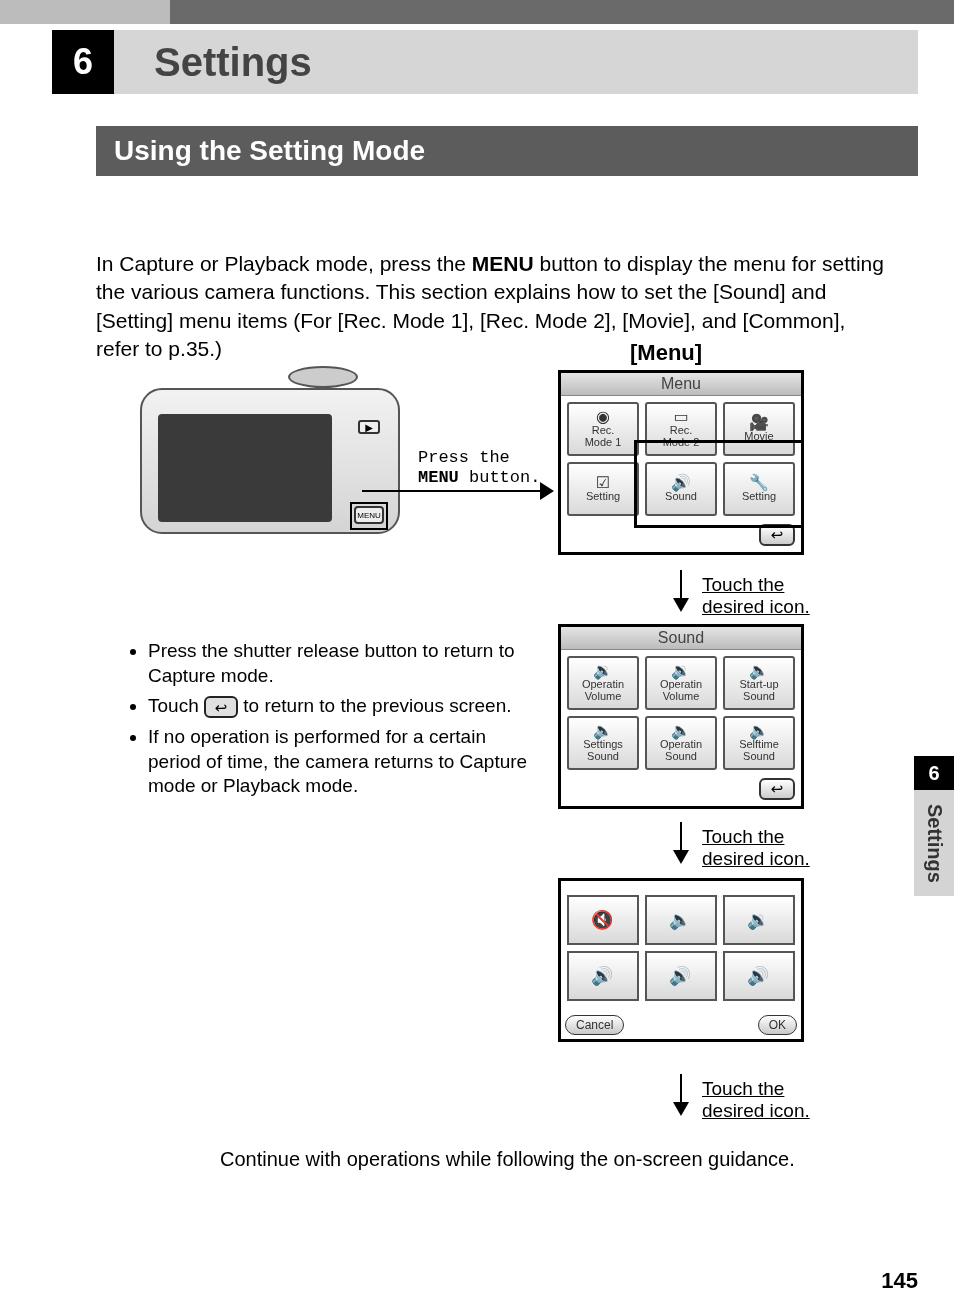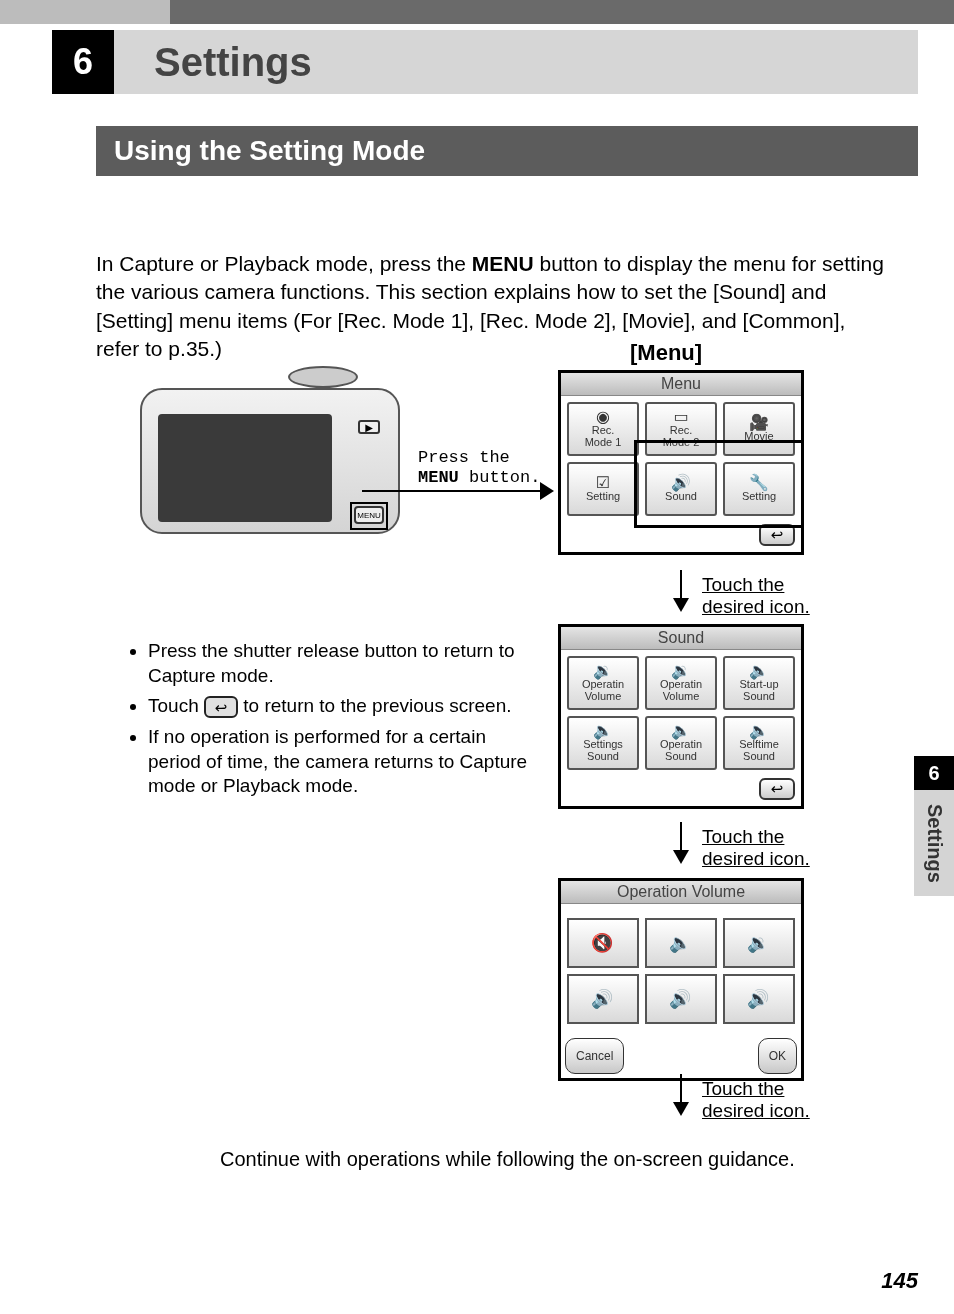"Operation Volume" div.screen-title-bar { html: <div>Operation Volume</div> -> none }
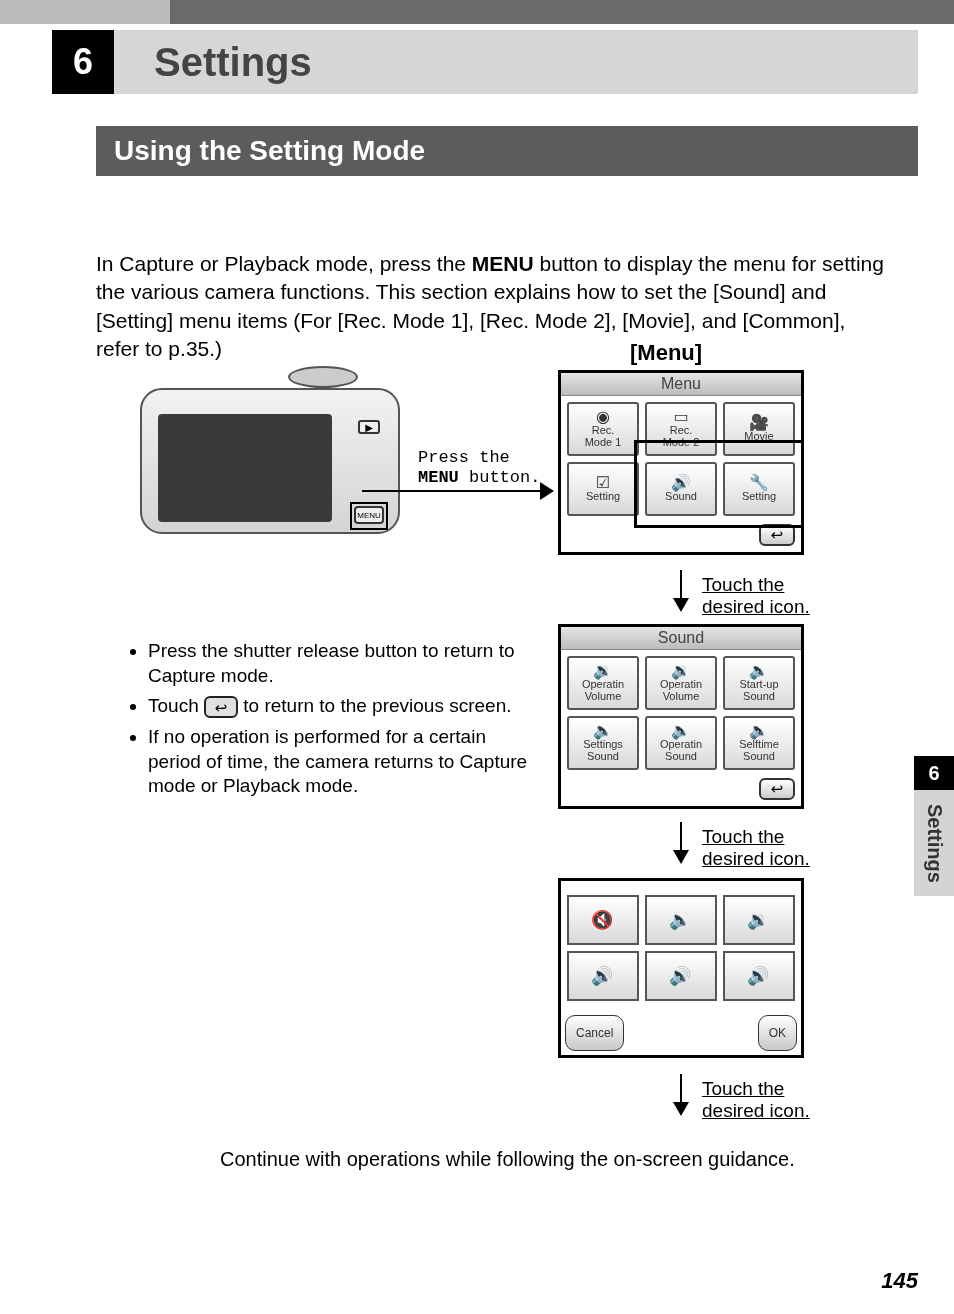"Cancel" .vol-btn { padding: 10px 10px -> 2px 10px }
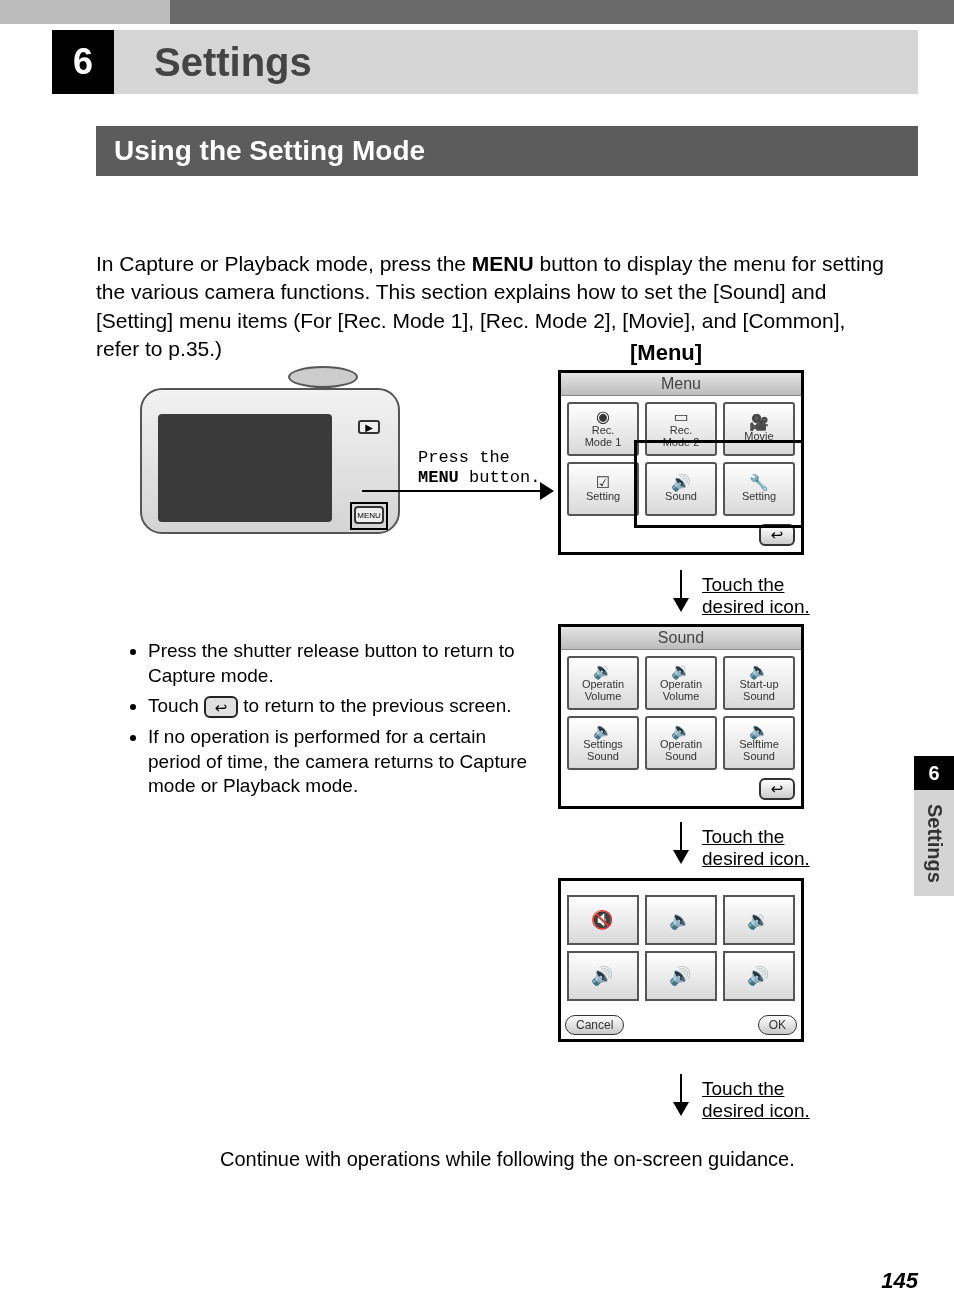"145" .page-num { font-style: italic -> none }
